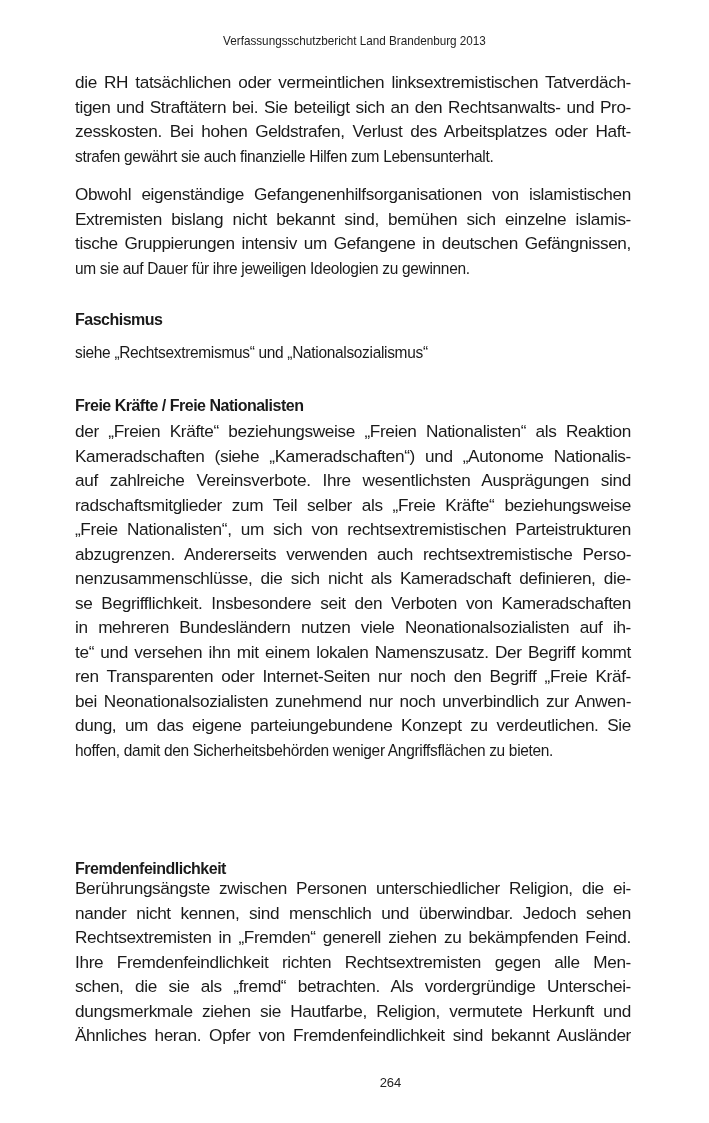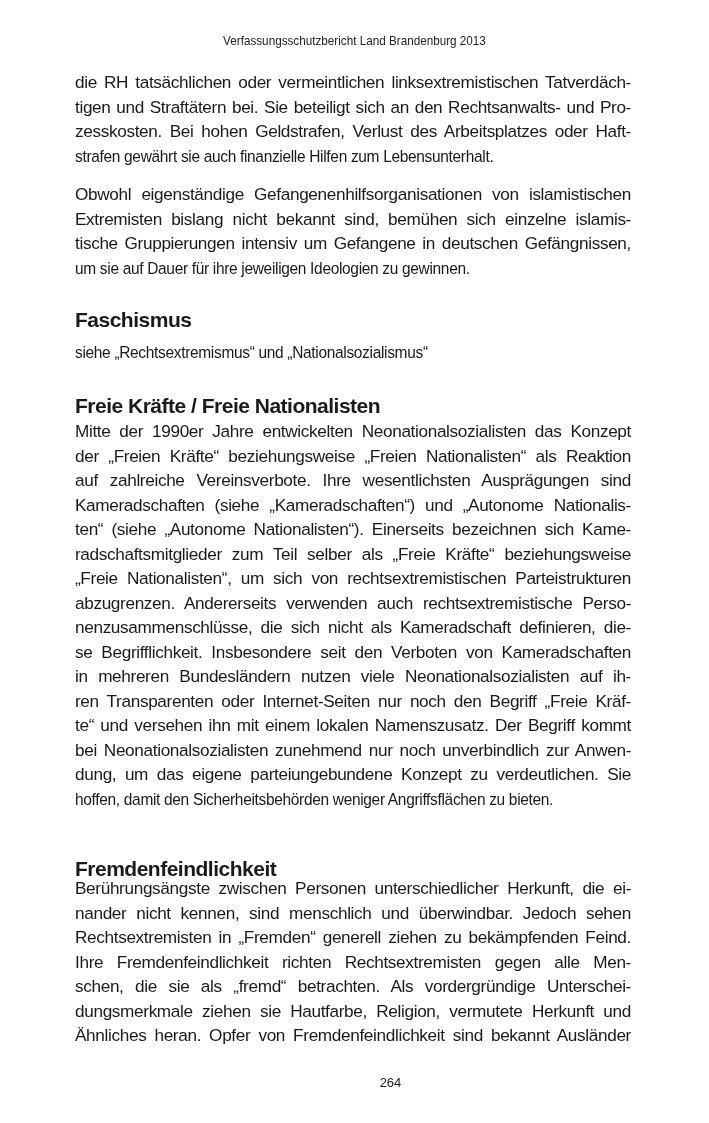"Faschismus" .heading { font-size: 21px -> 16px }
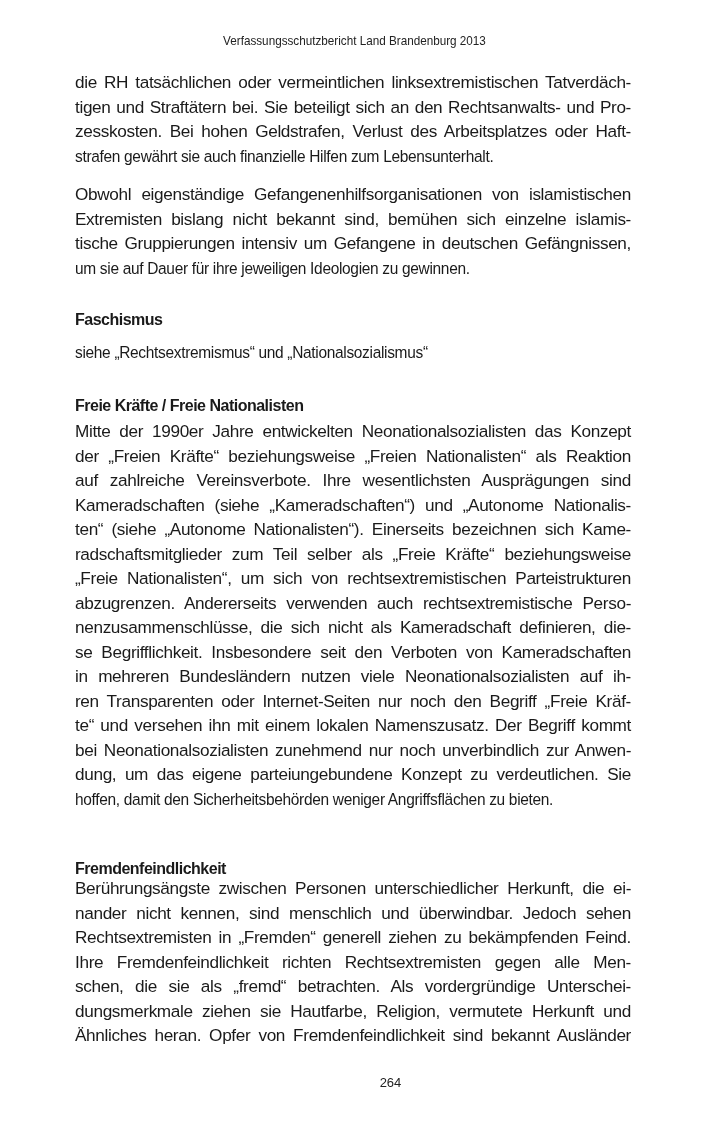"Mitte der 1990er Jahre entwickelten" div.line { html: <div>Mitte der 1990er Jahre entwickelten Neonationalsozialisten das Konzept</div> -> none }
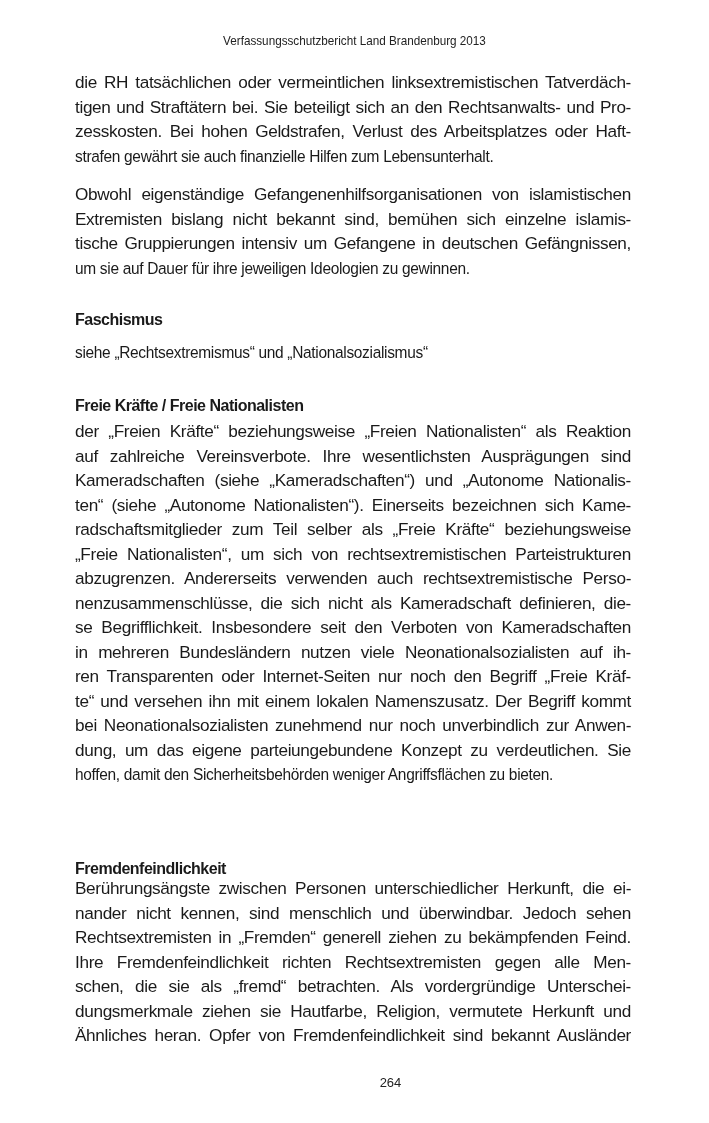"auf zahlreiche Vereinsverbote. Ihre" div.line { order: before "Kameradschaften (siehe" -> after "Kameradschaften (siehe" }
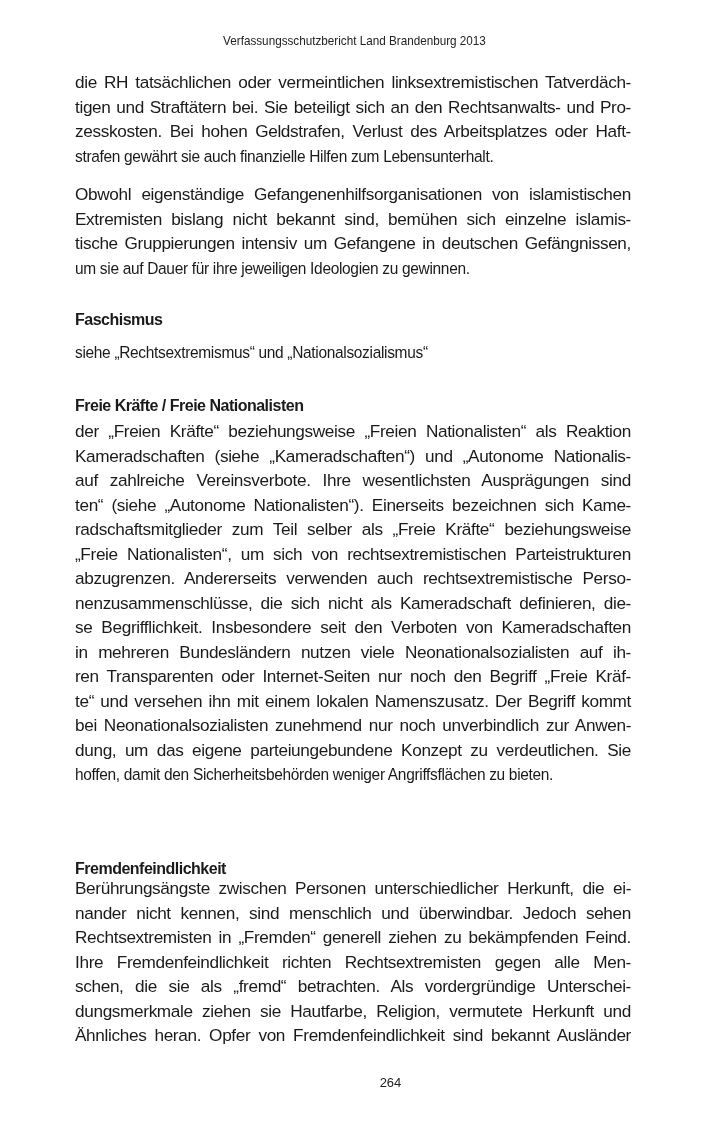"ten“ (siehe „Autonome Nationalisten“)." div.line { html: <div>ten“ (siehe „Autonome Nationalisten“). Einerseits bezeichnen sich Kame-</div> -> none }
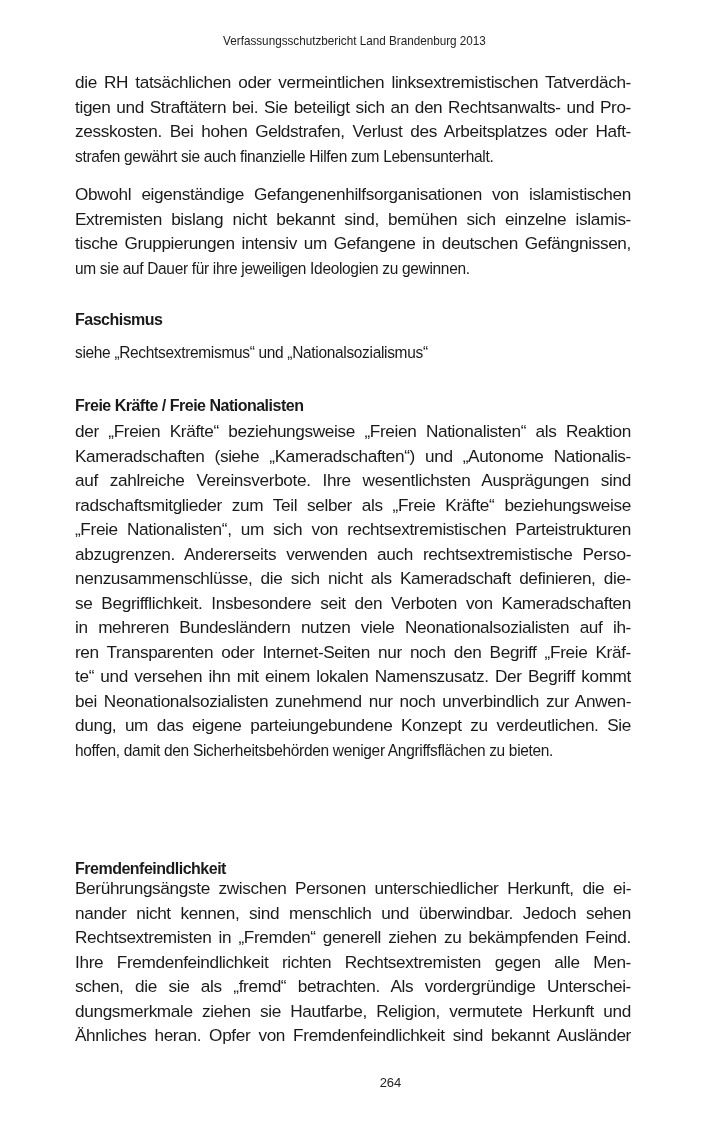"ren Transparenten oder Internet-Seiten" div.line { order: before "te“ und versehen ihn mit" -> after "te“ und versehen ihn mit" }
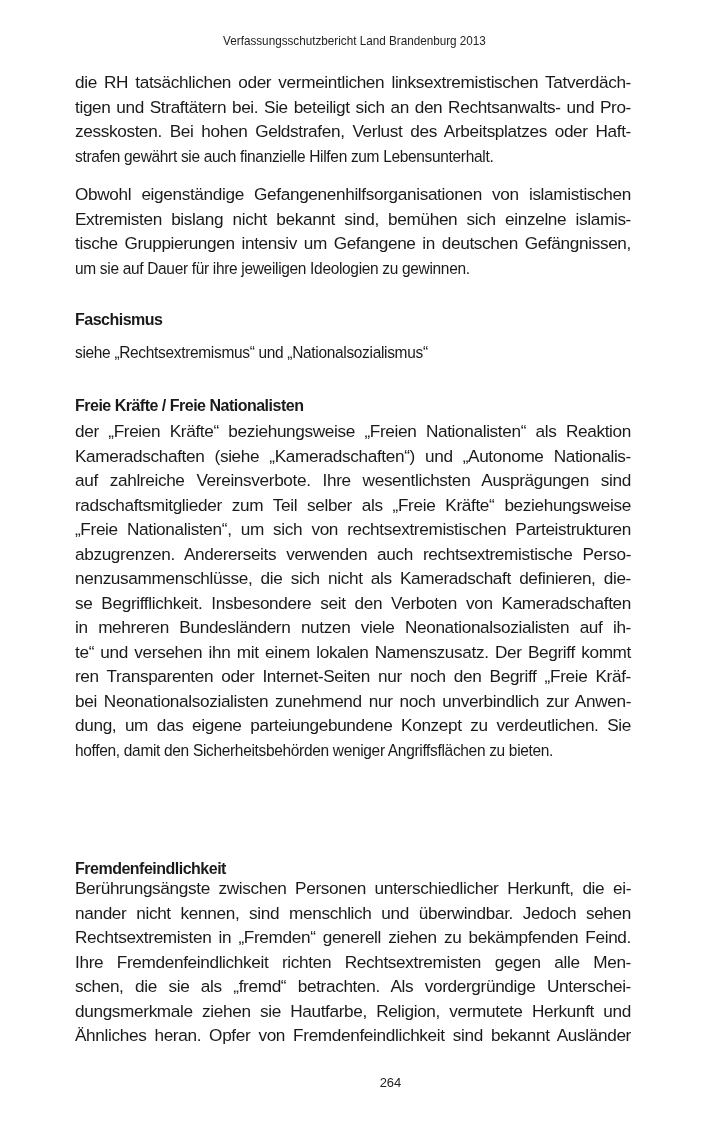"Berührungsängste zwischen Personen" div.line { text: Herkunft -> Religion }
